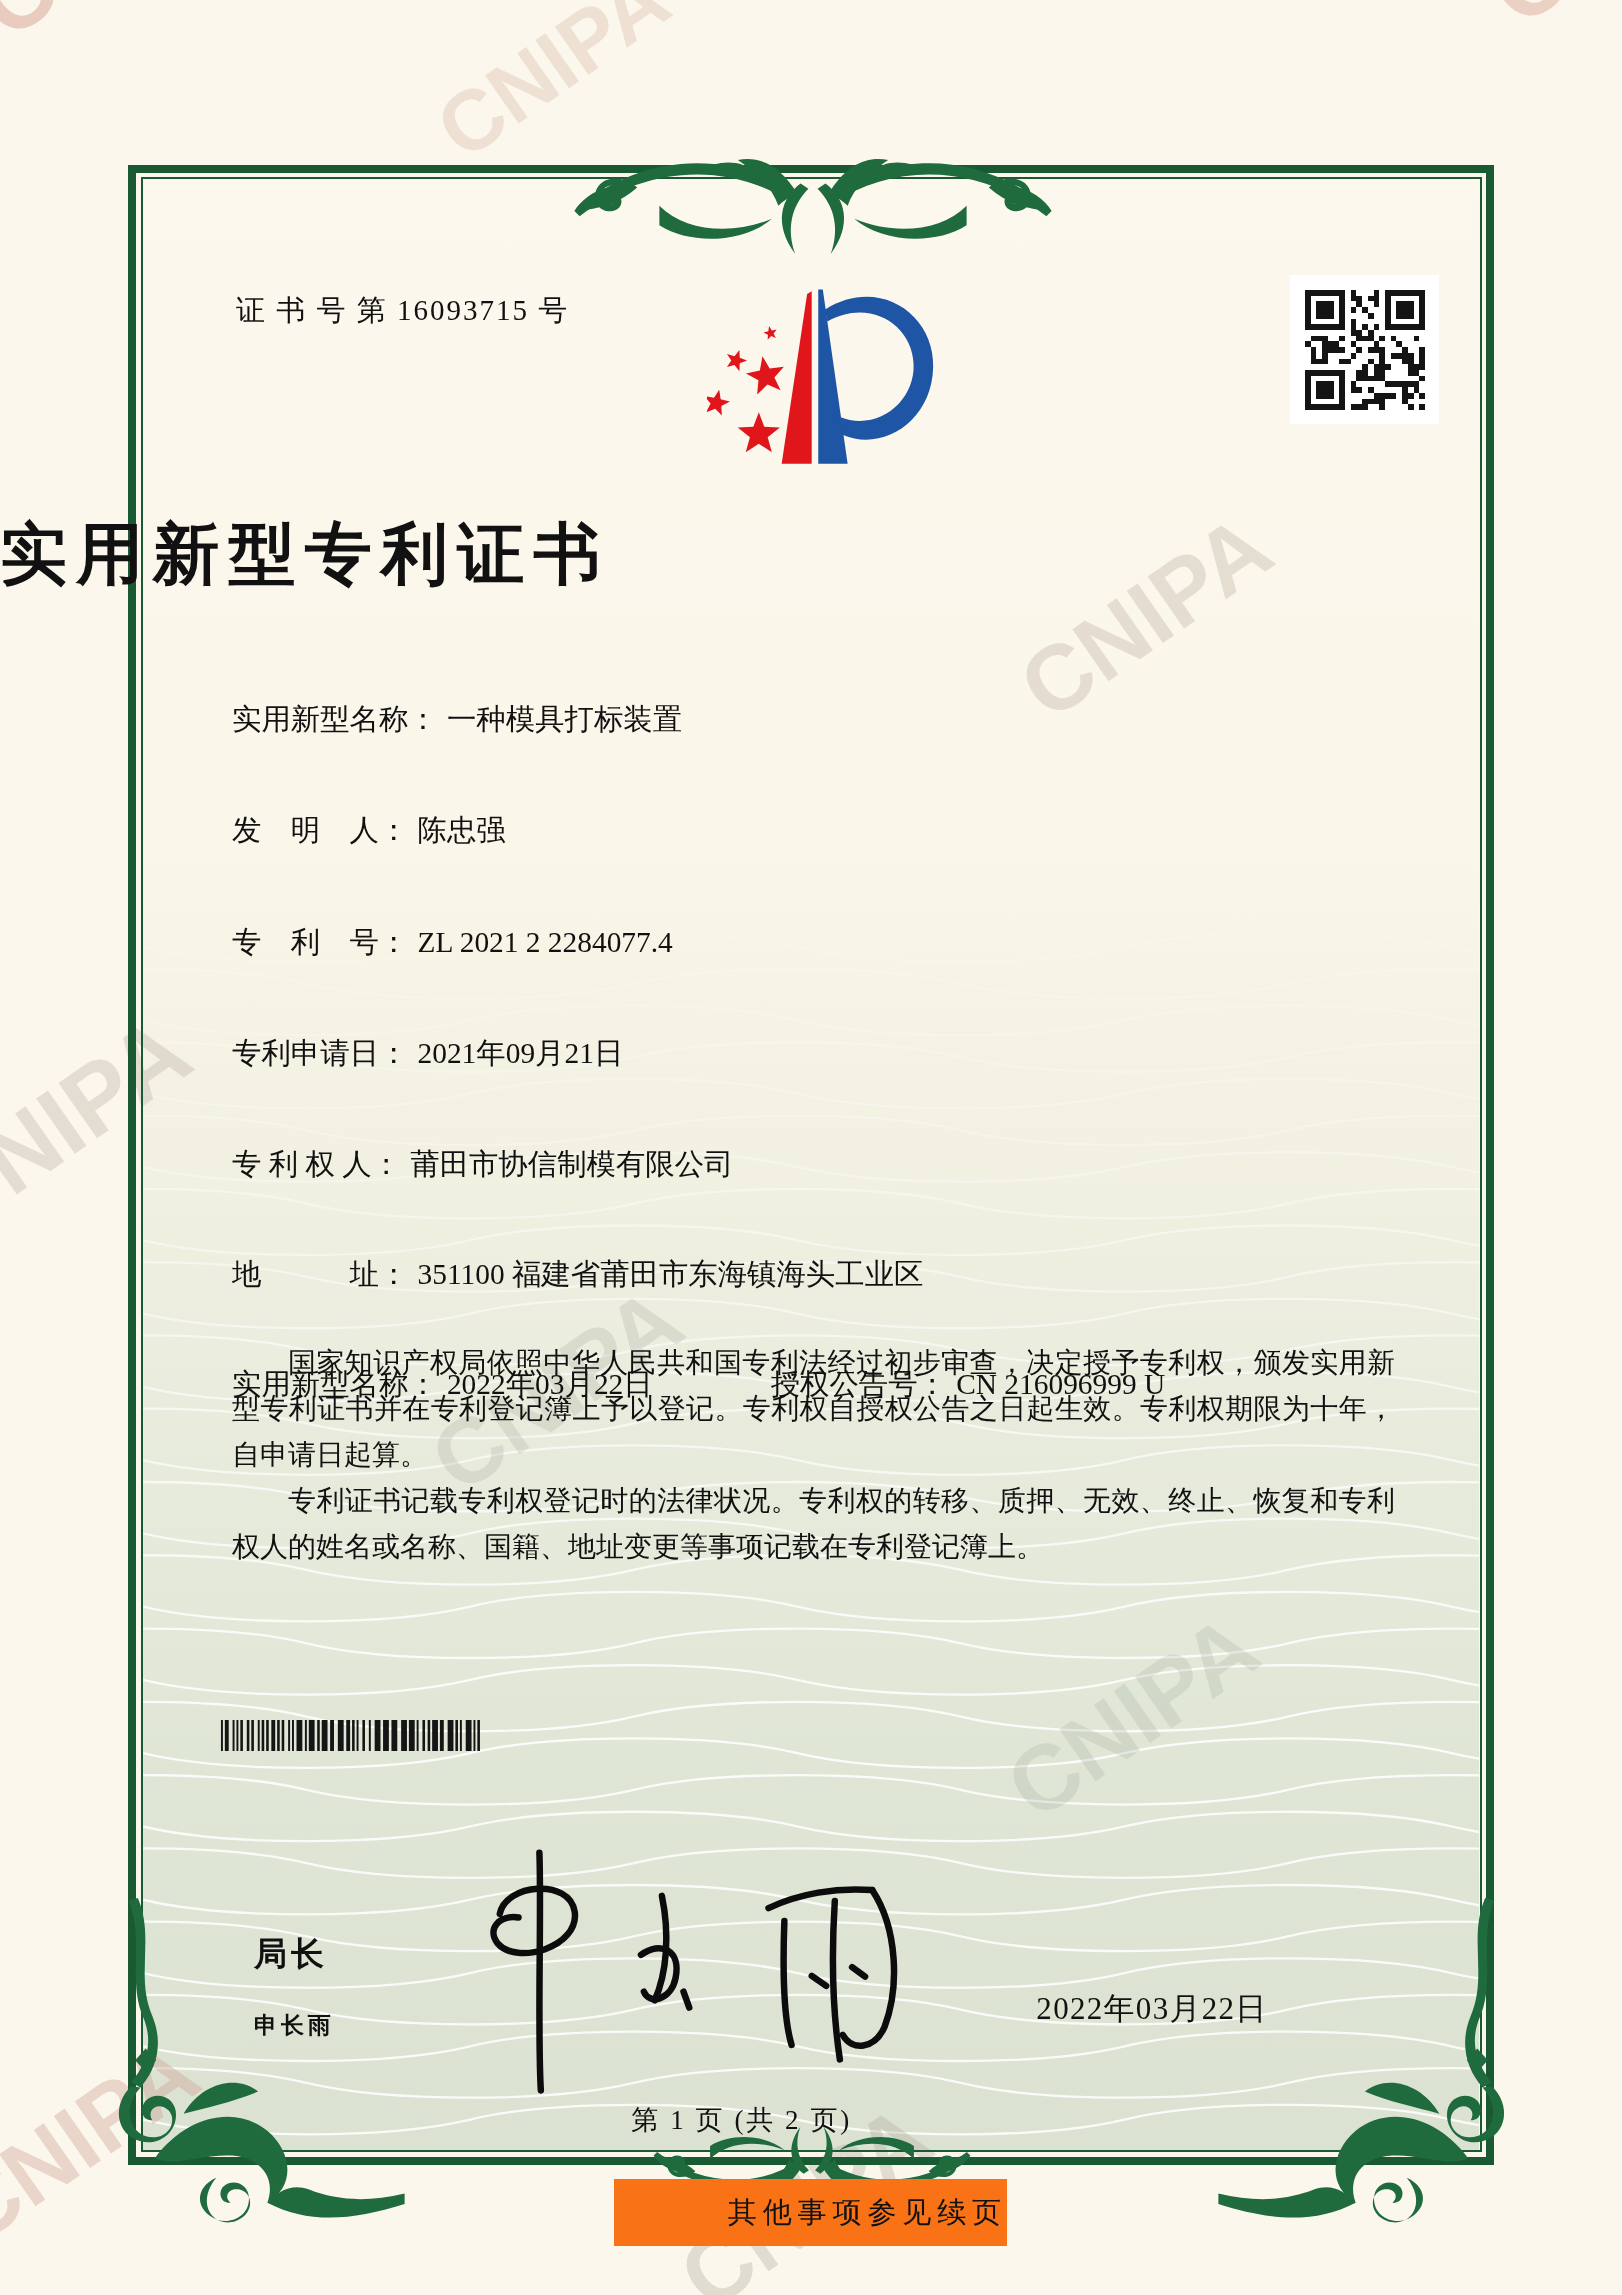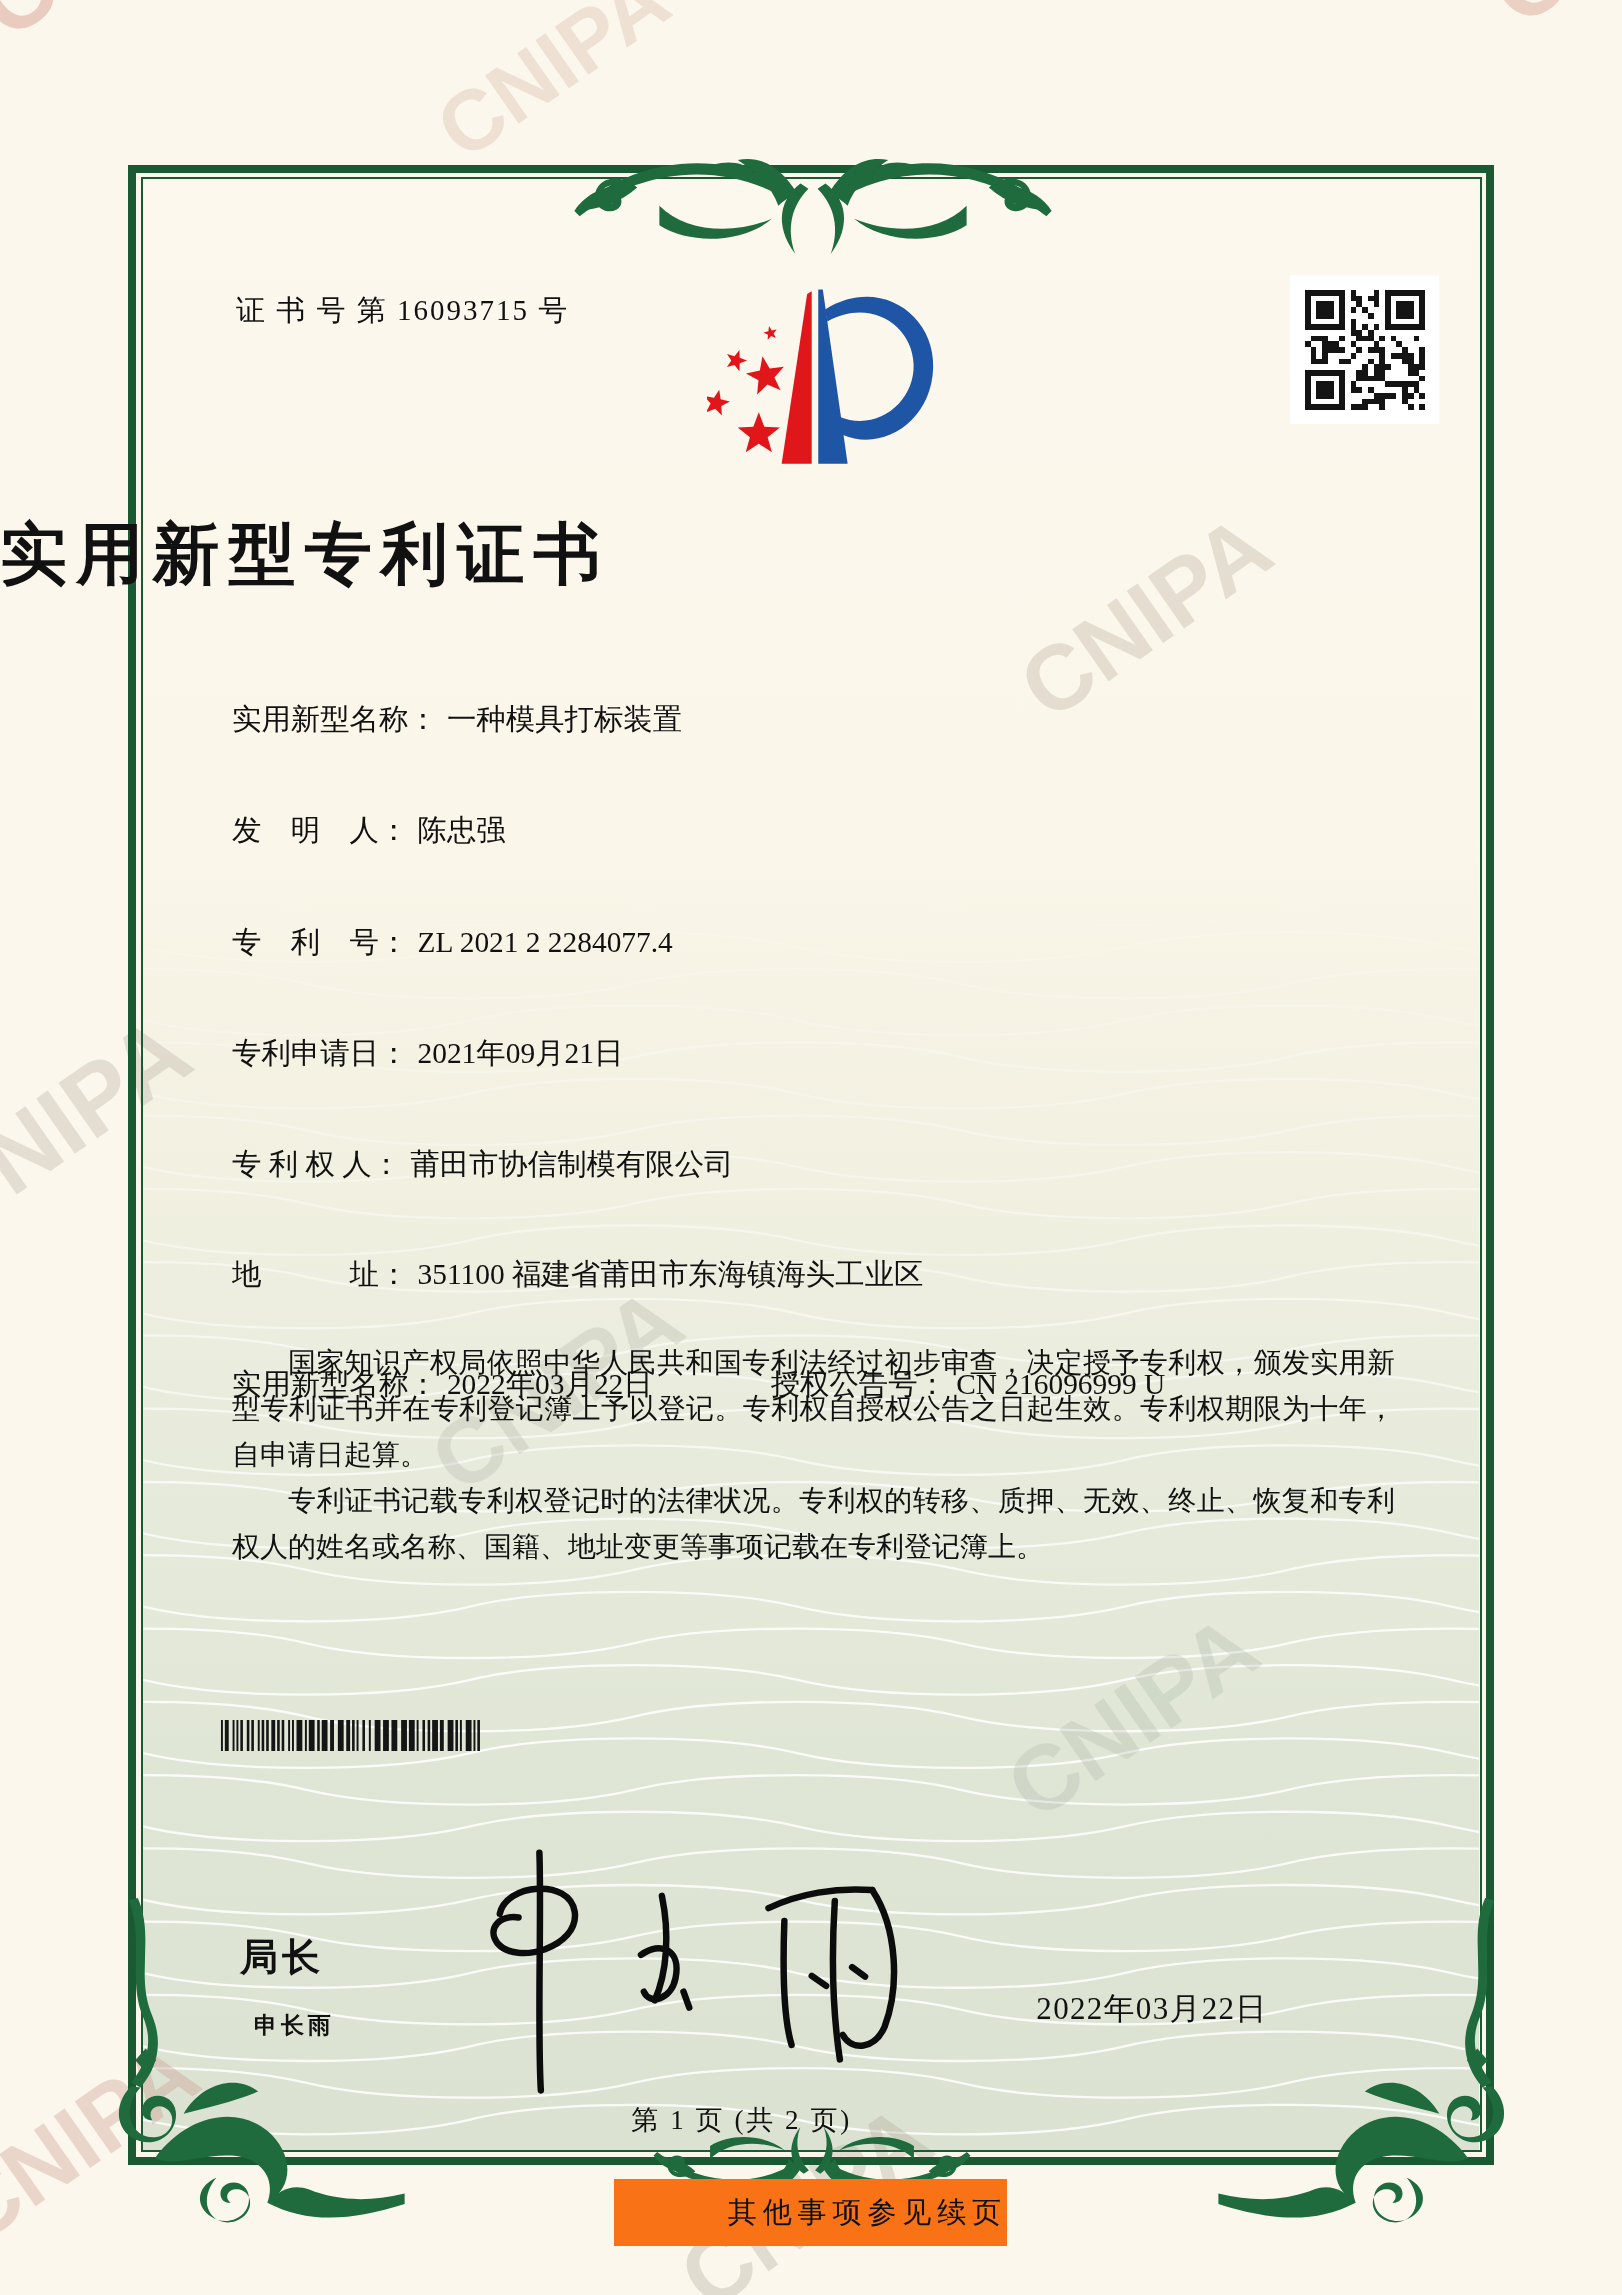"局长" #sig-role { font-size: 38px -> 33px; left: 240px -> 254px }
